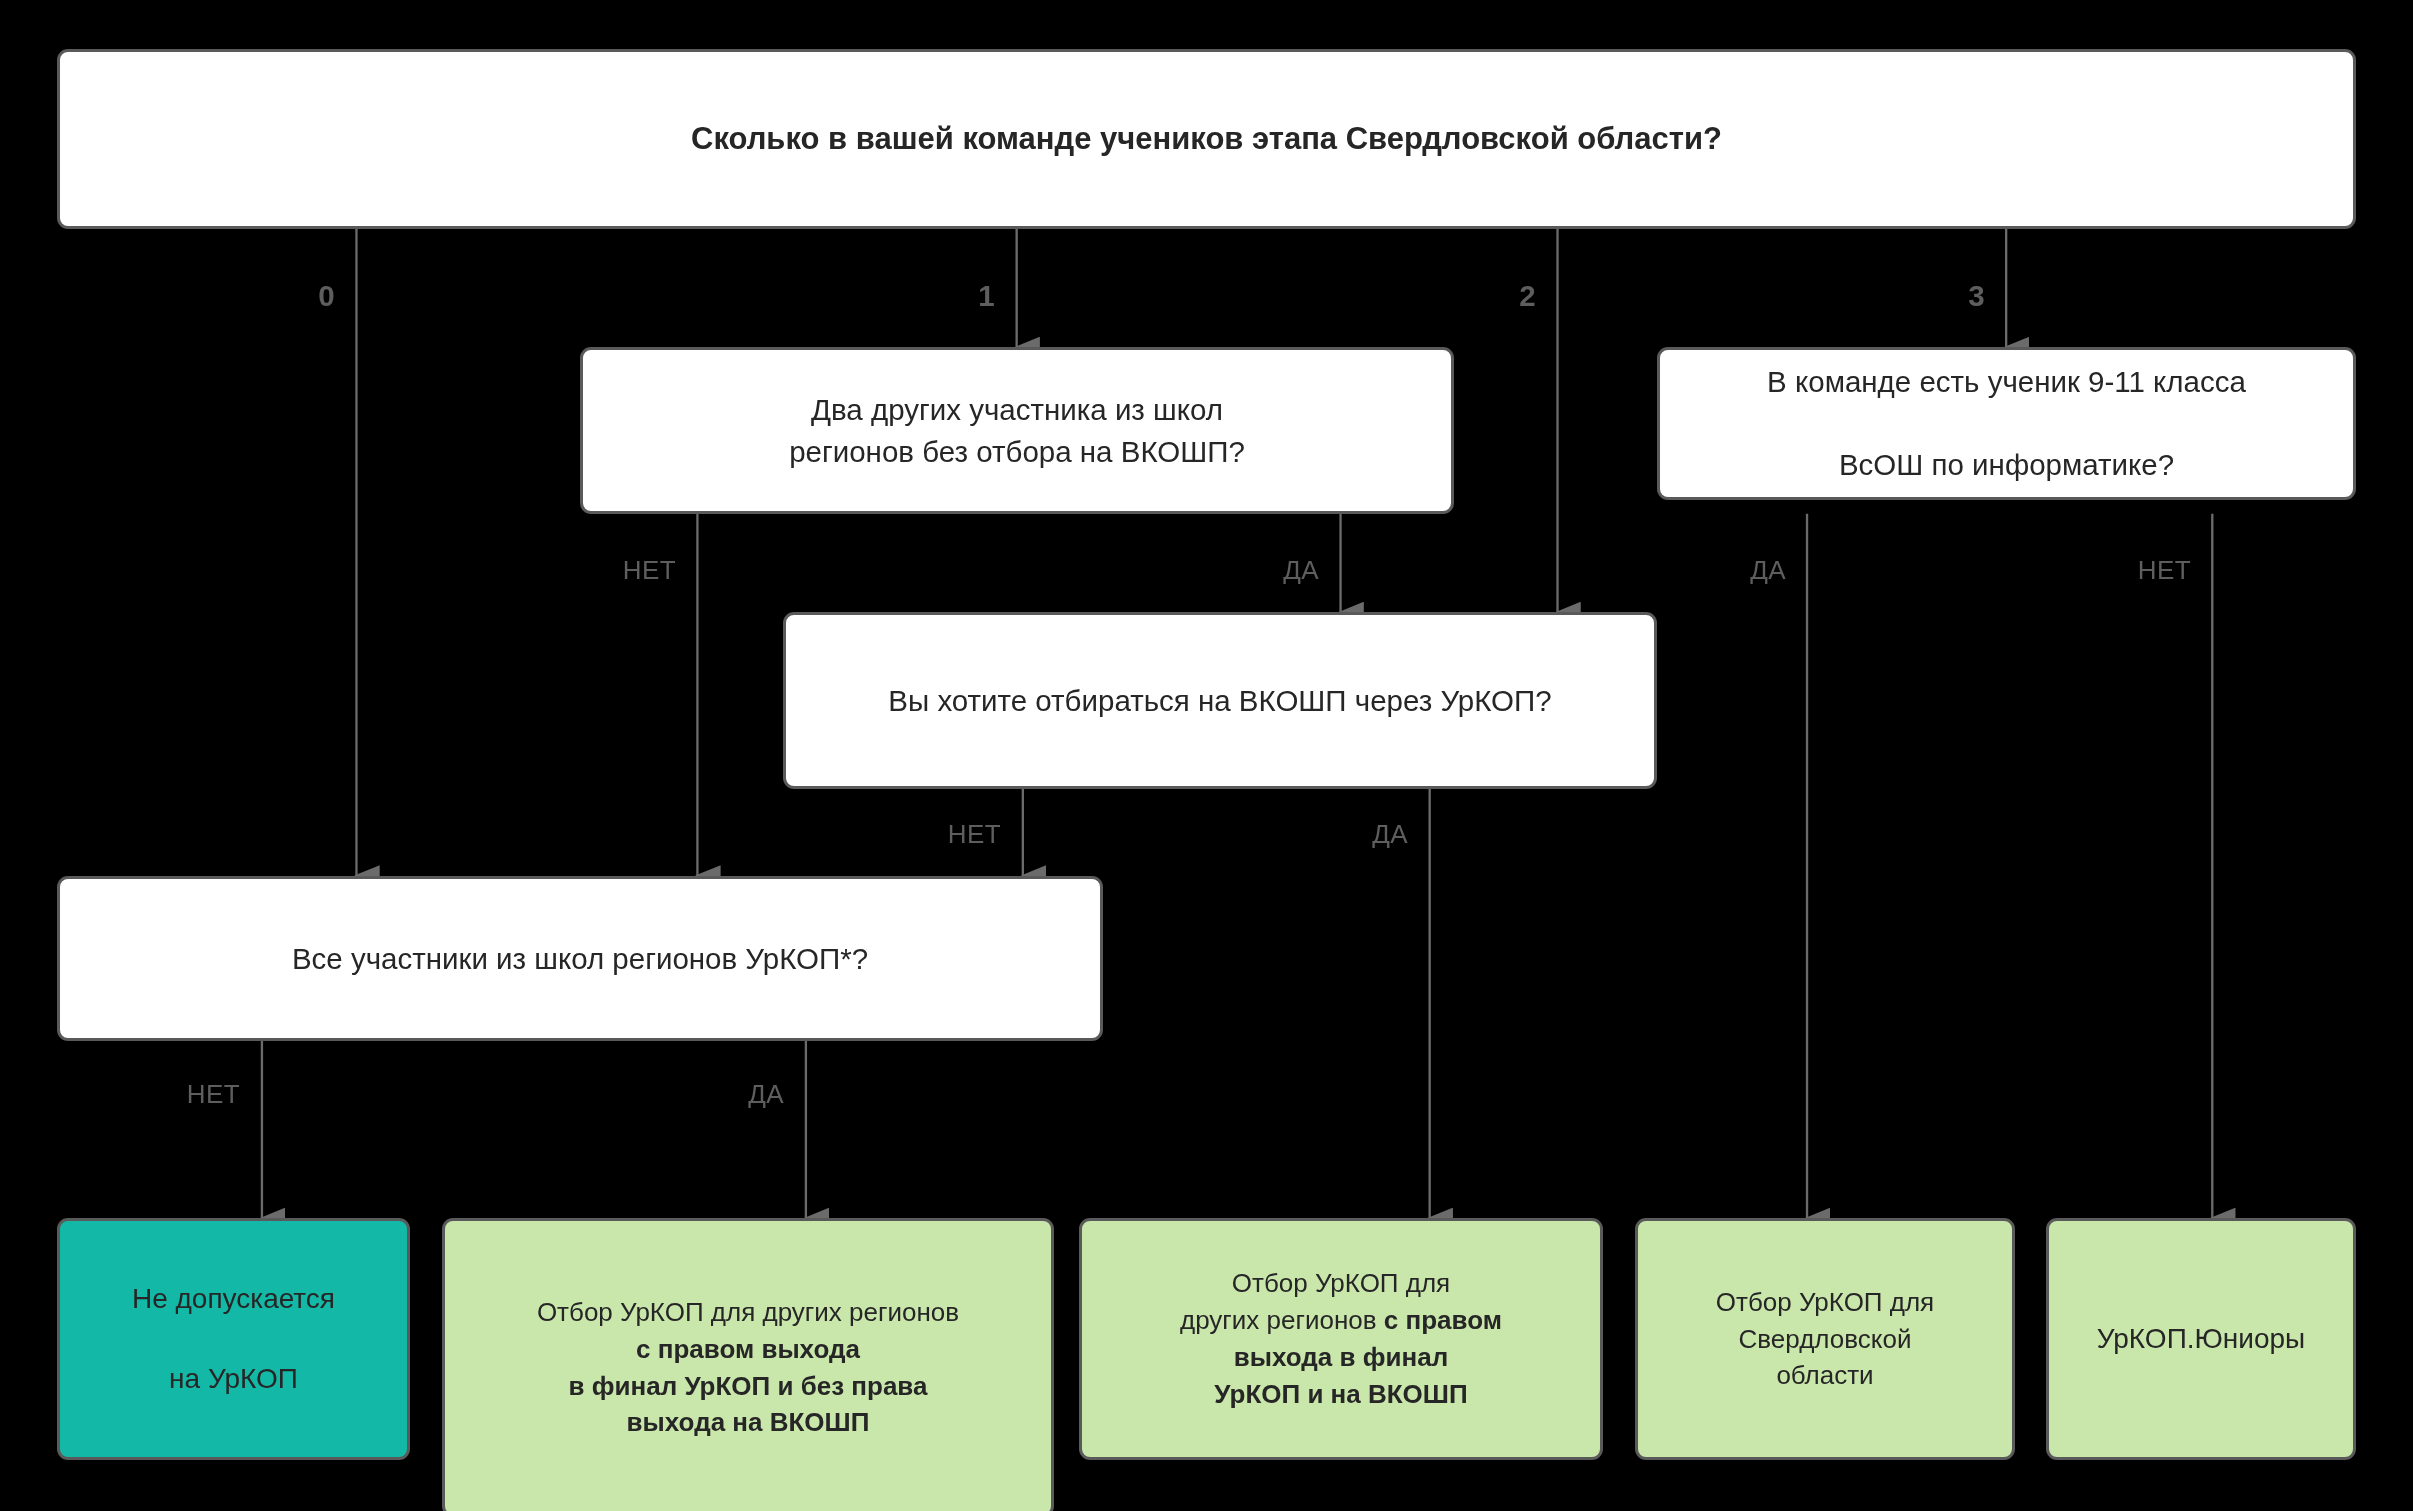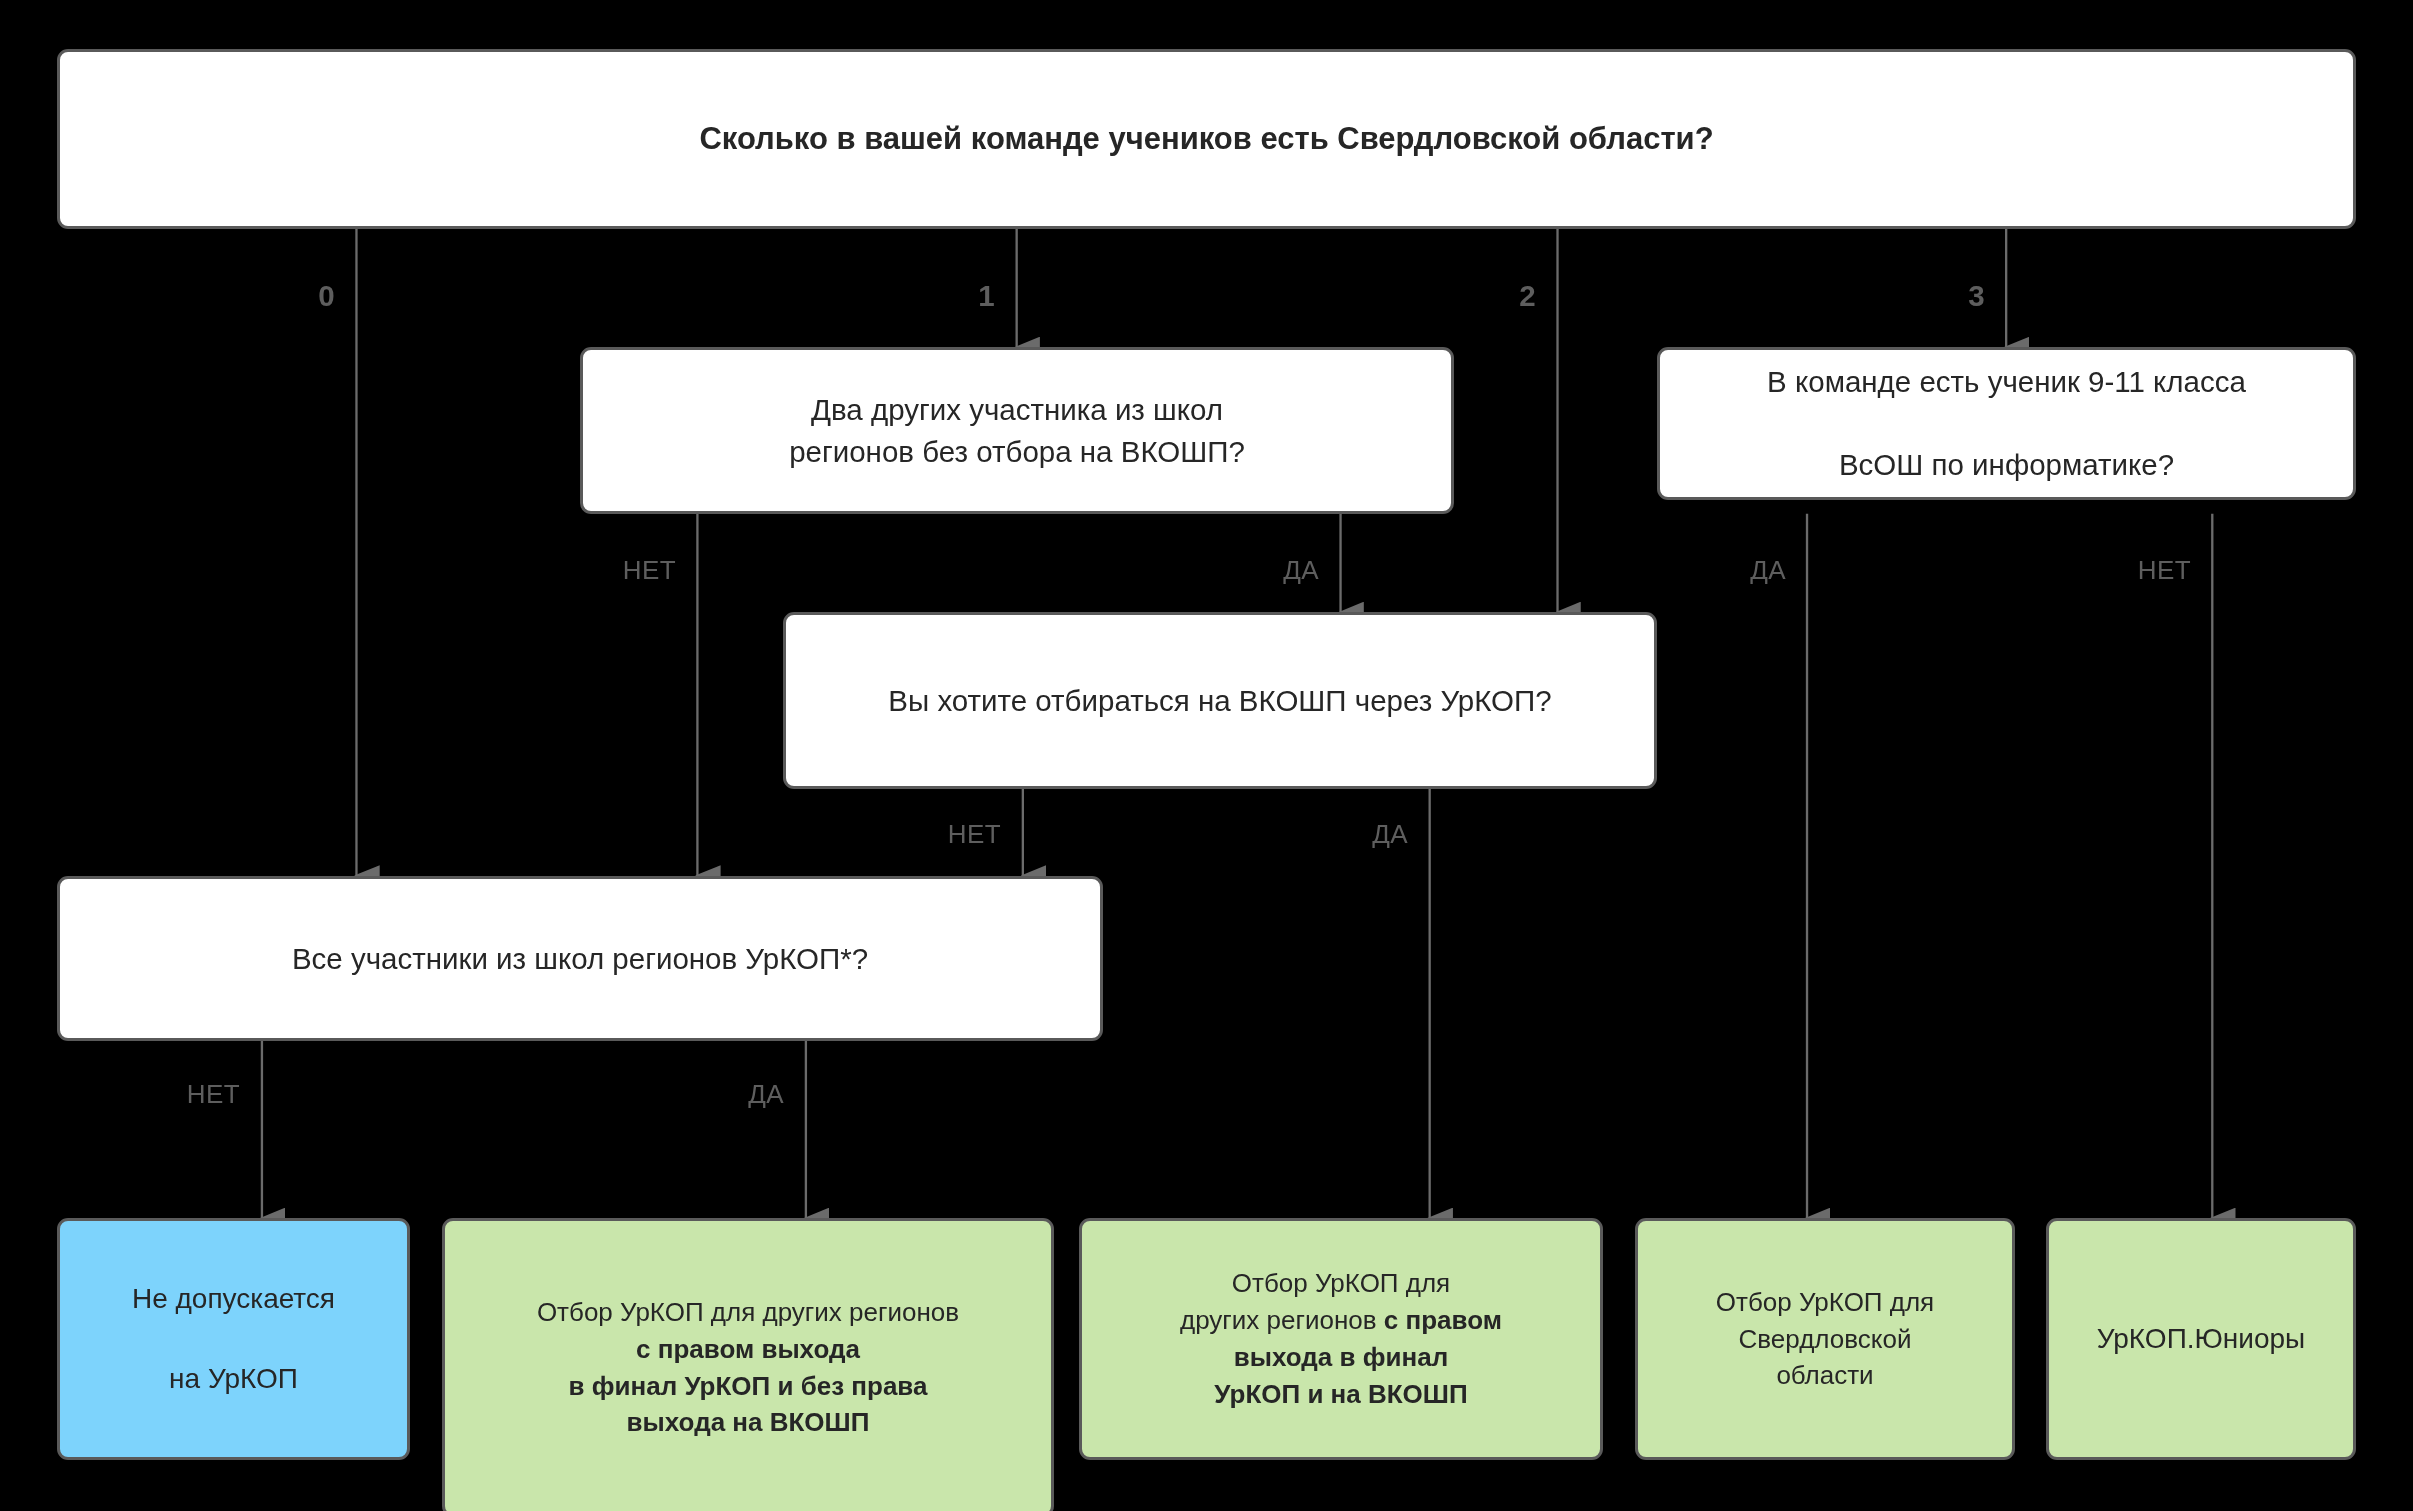"Сколько в вашей команде учеников" span.txt { text: есть -> этапа }
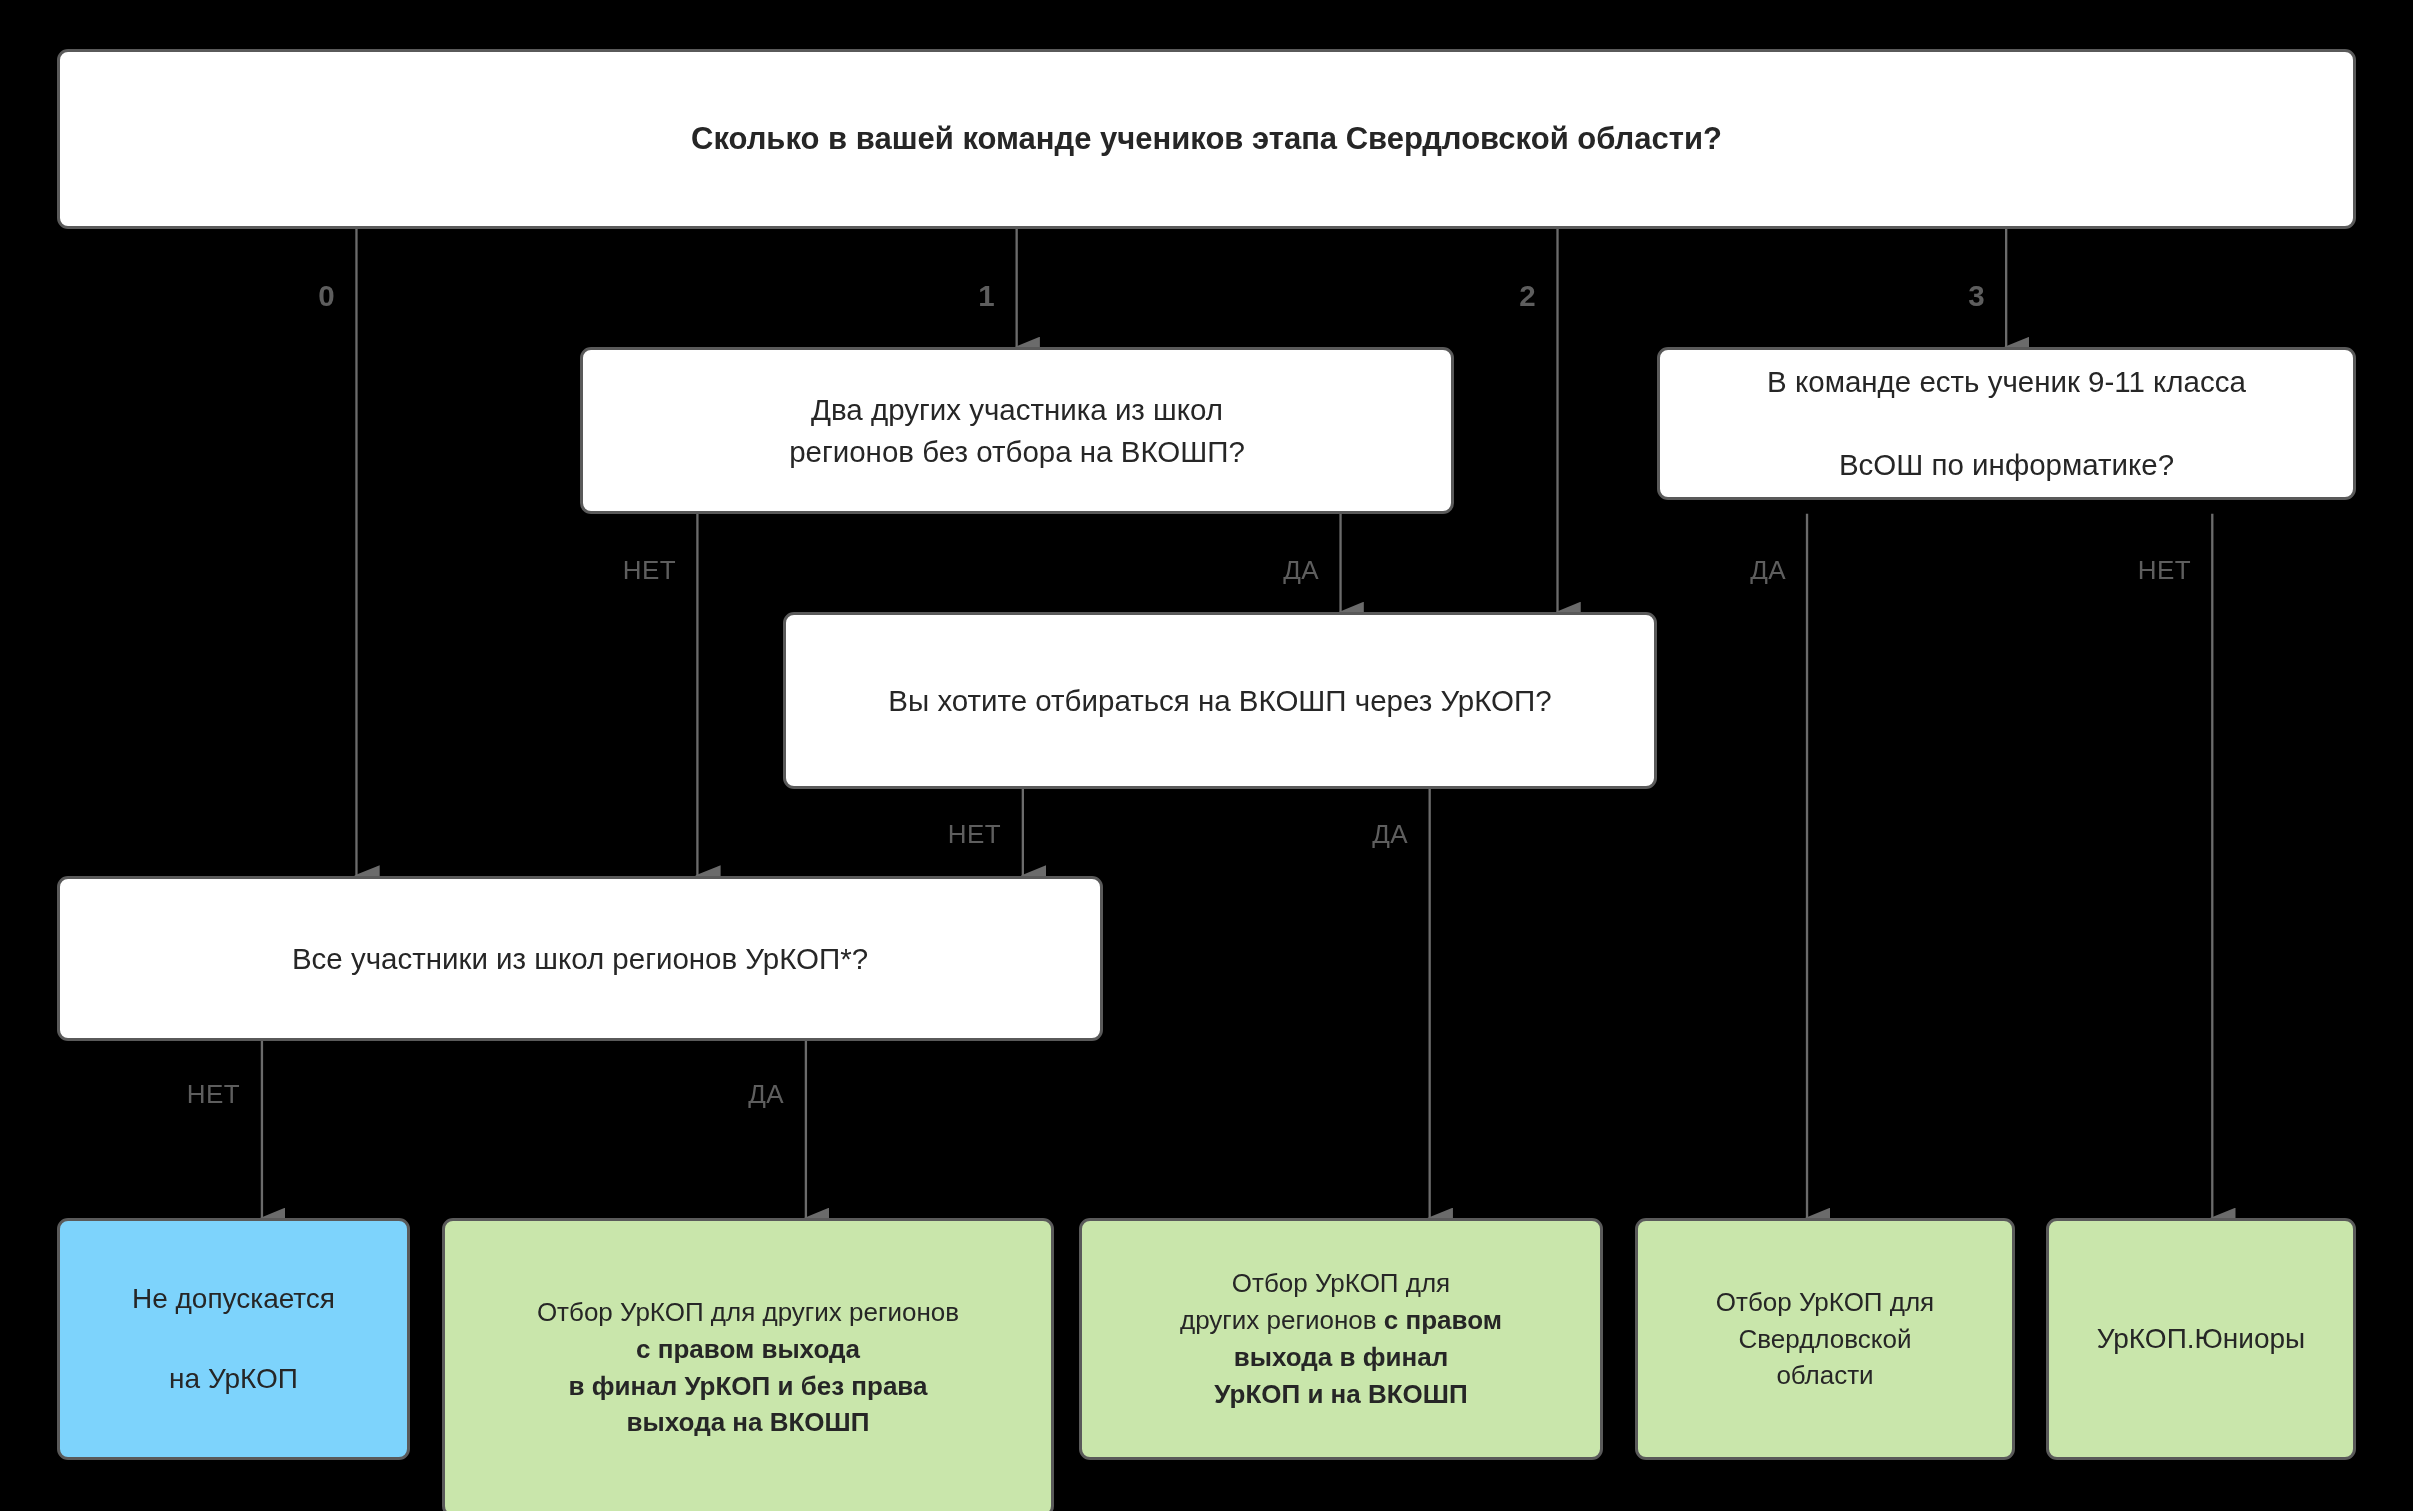"Не допускается" .node.red { background: #7dd3fc -> #14b8a6 }
